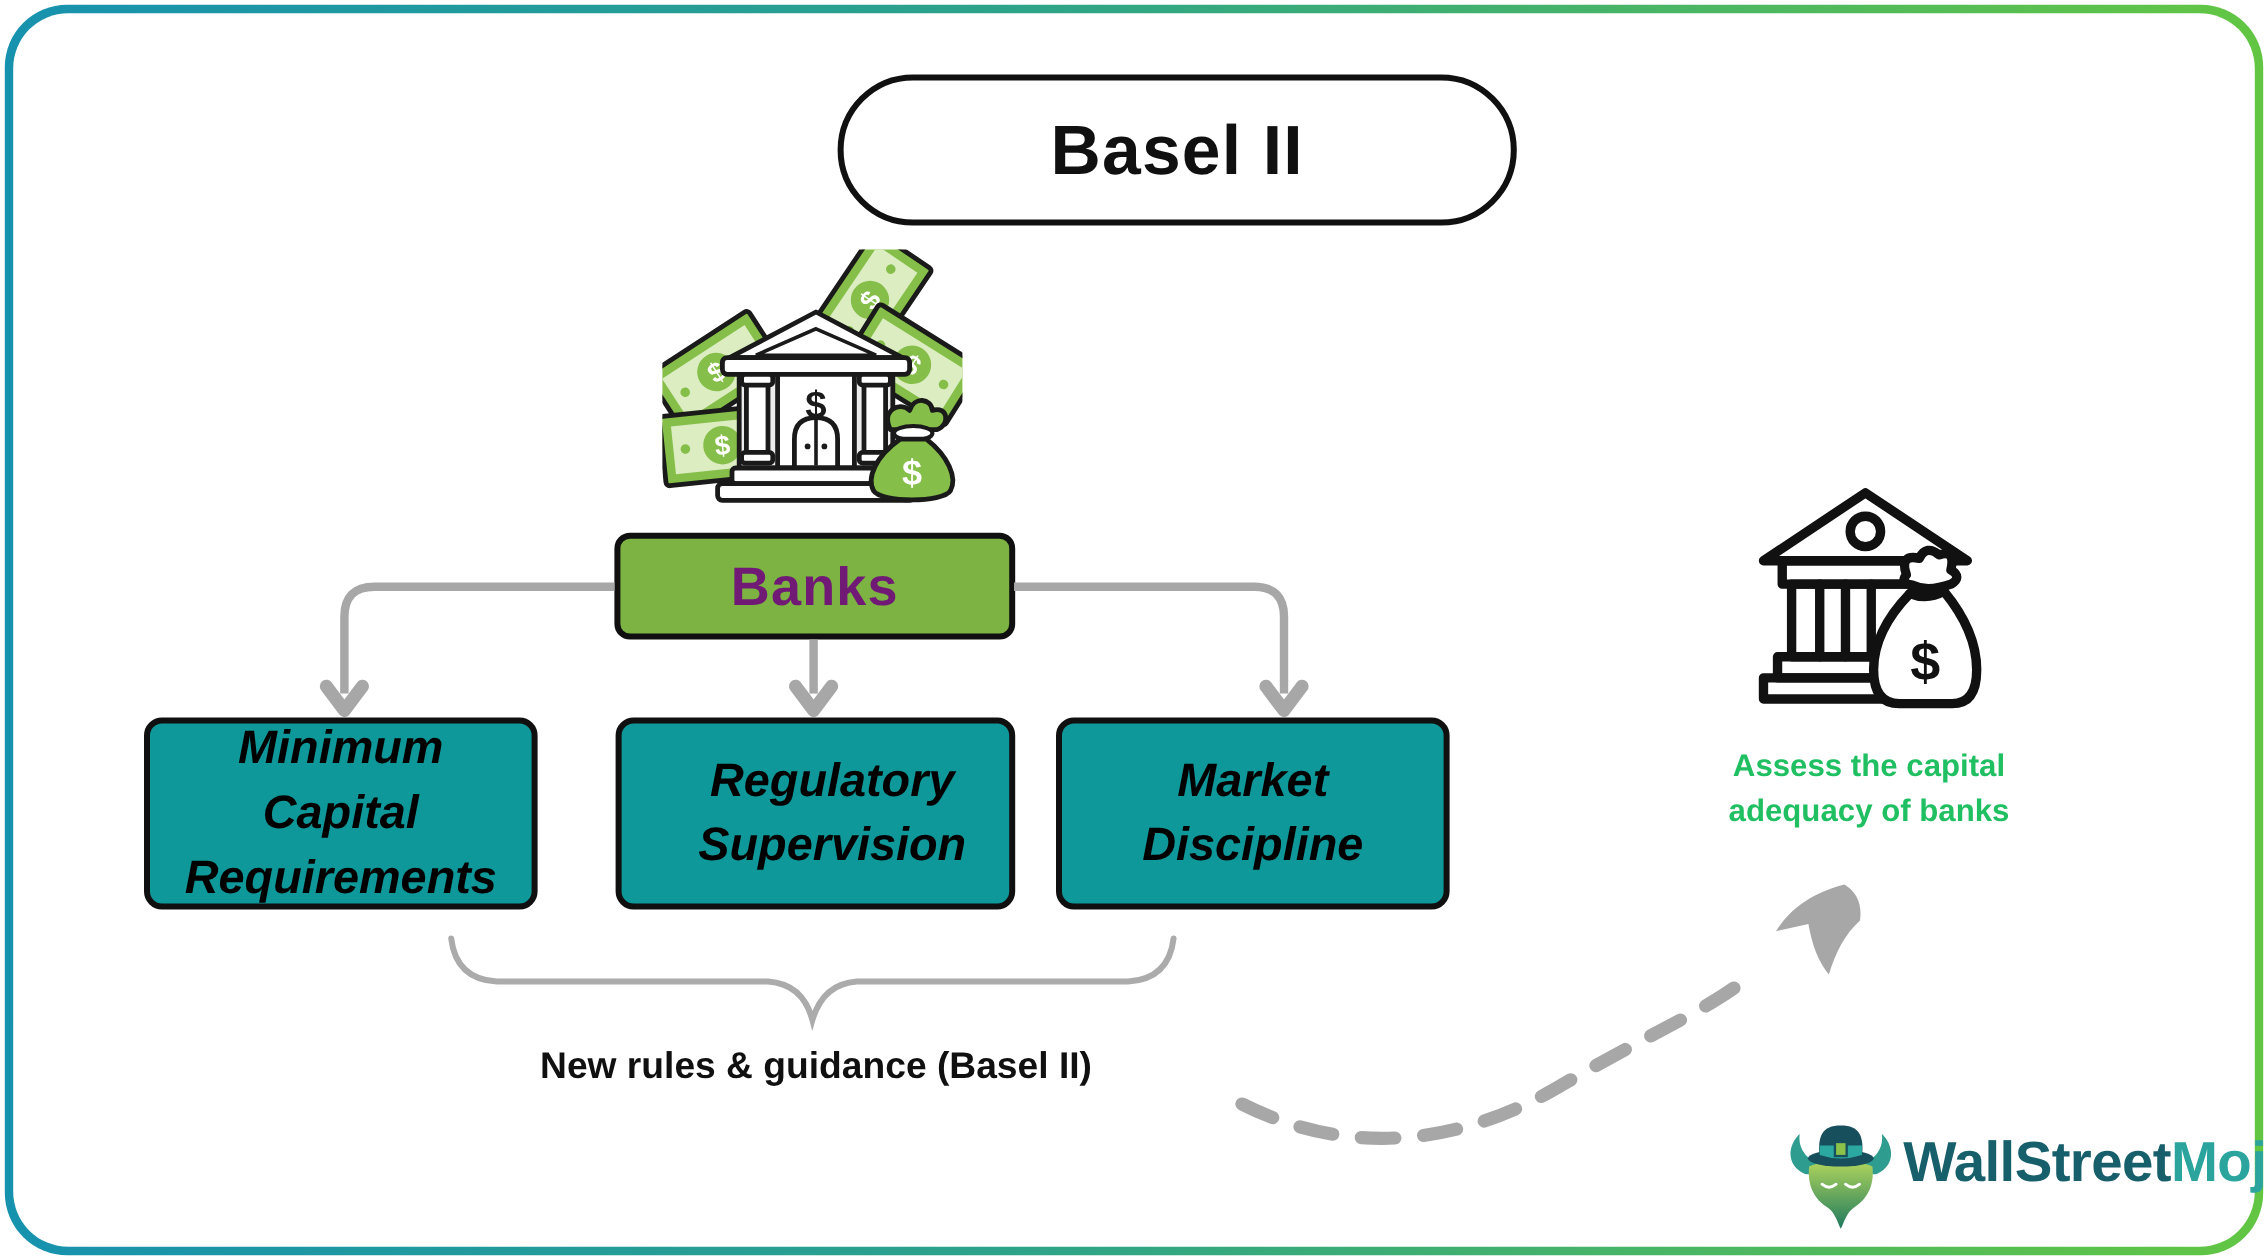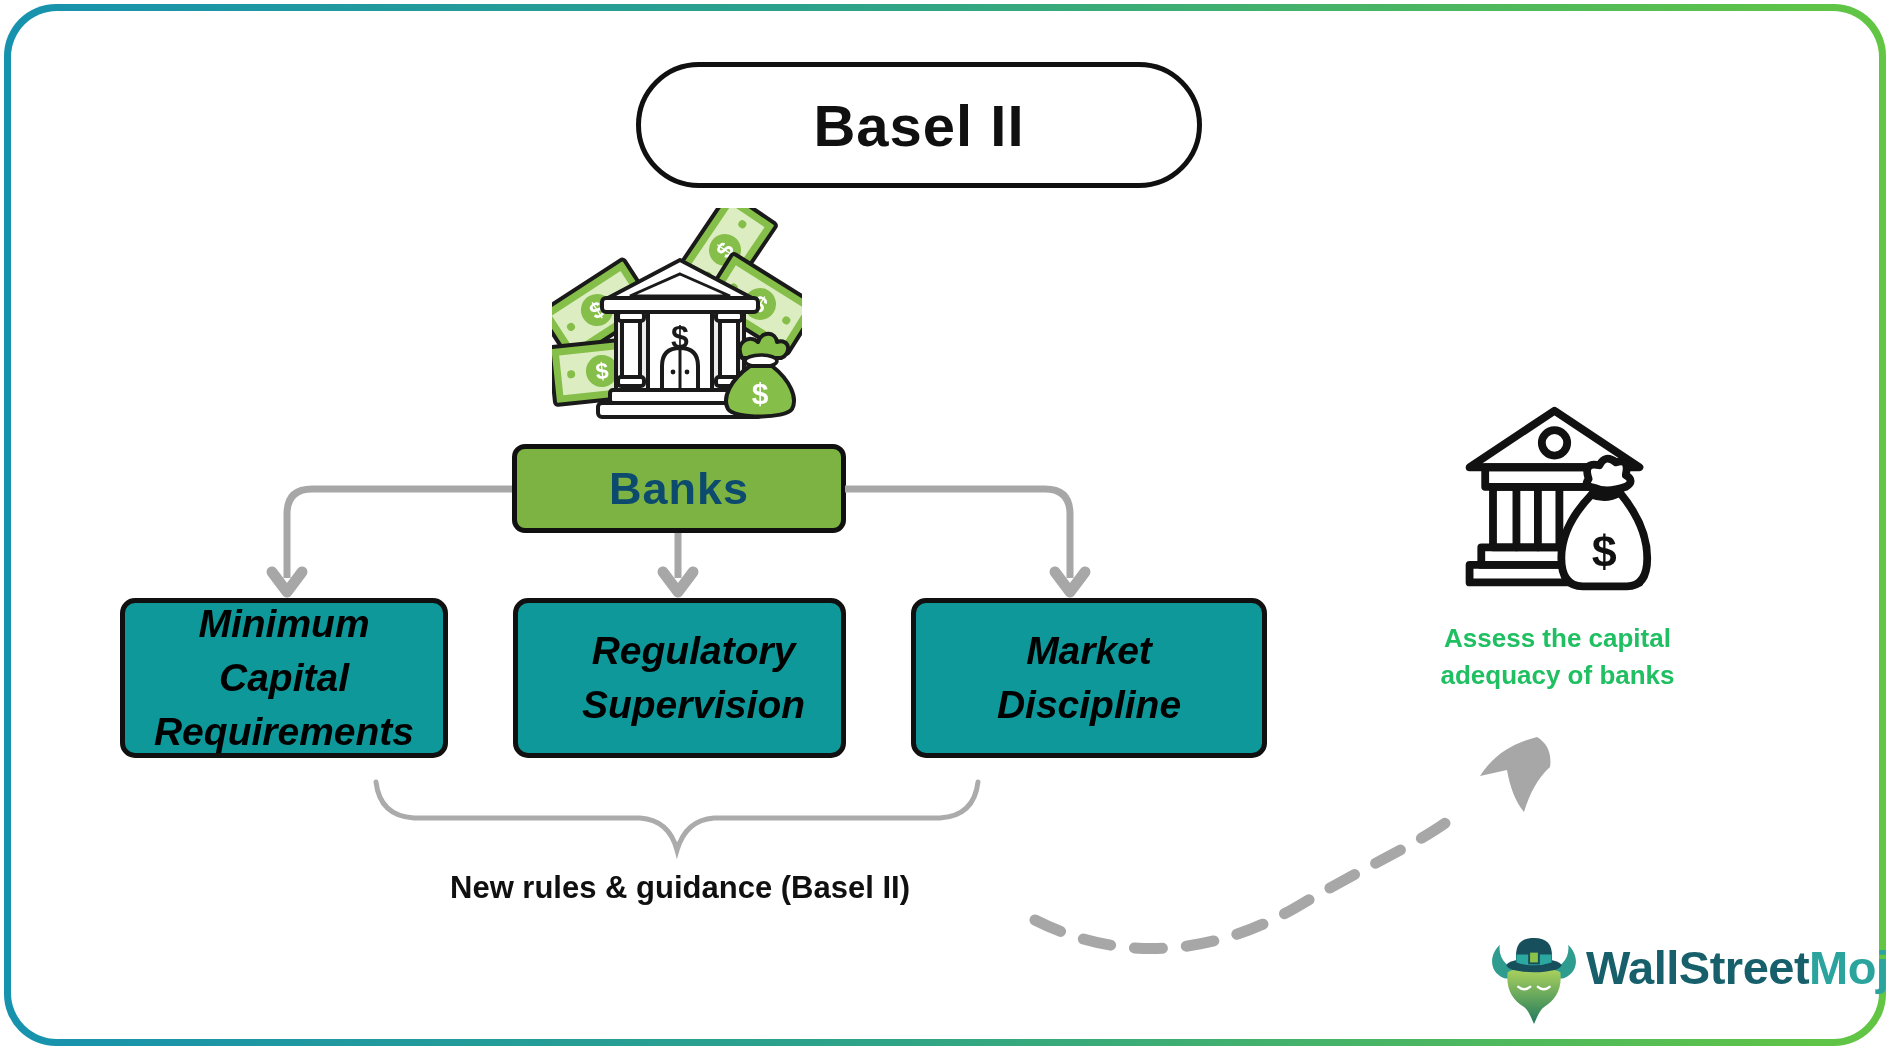"Basel II" .title-pill { left: 636px -> 698px }
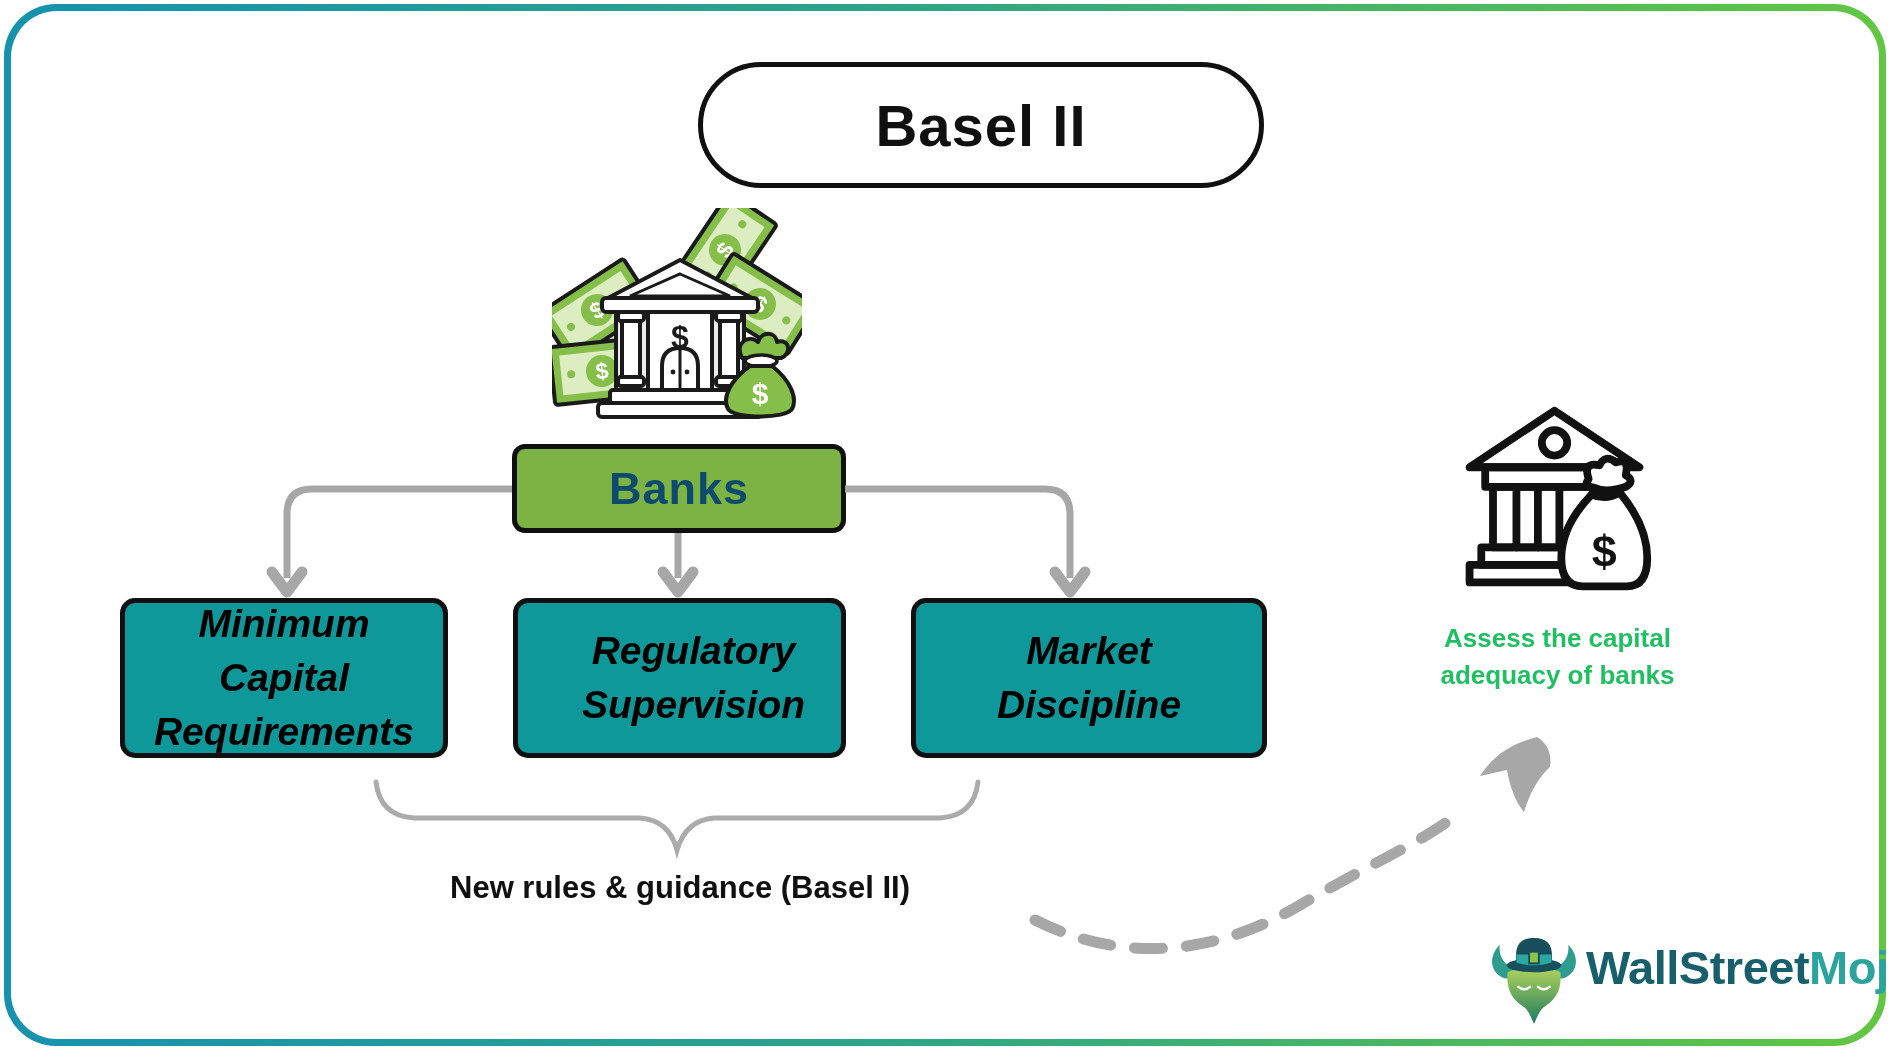"Banks" .banks-box span { color: #0c4a6e -> #701a75 }
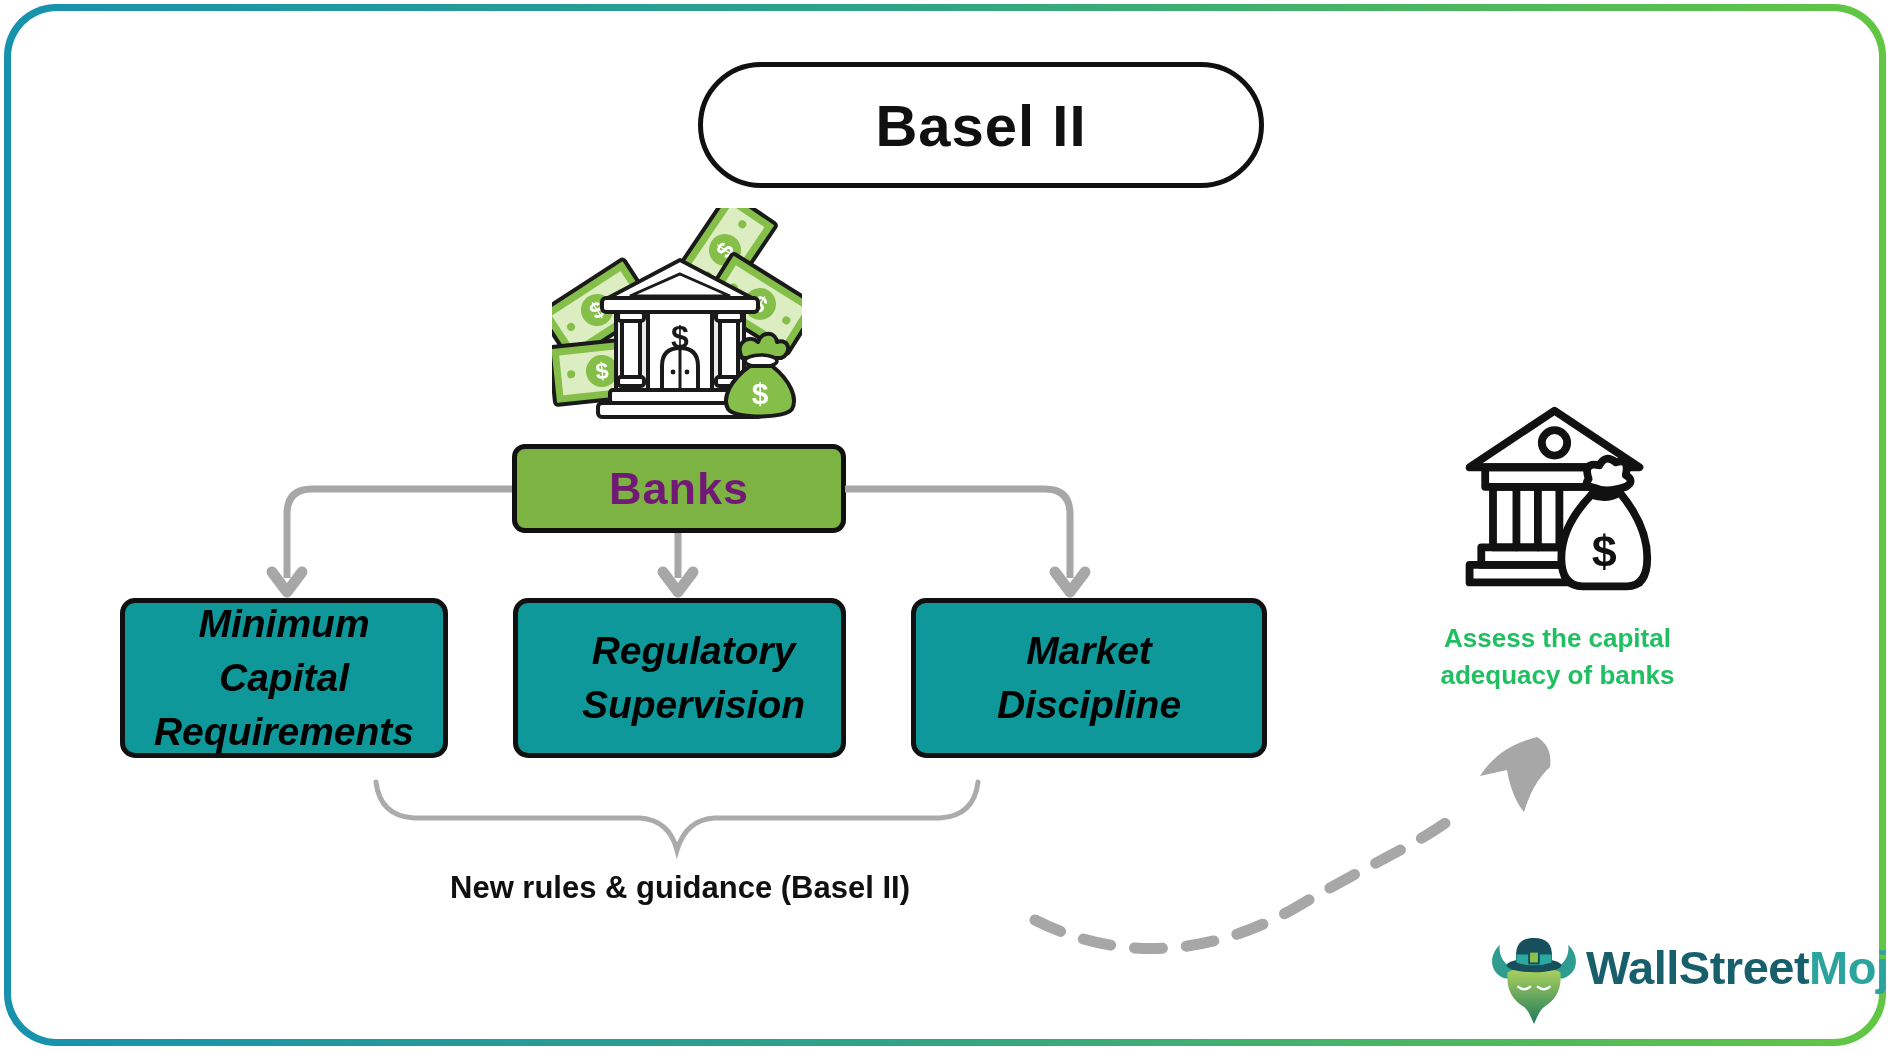"Market Discipline" .p3 { left: 911px -> 880px; width: 356px -> 328px }
